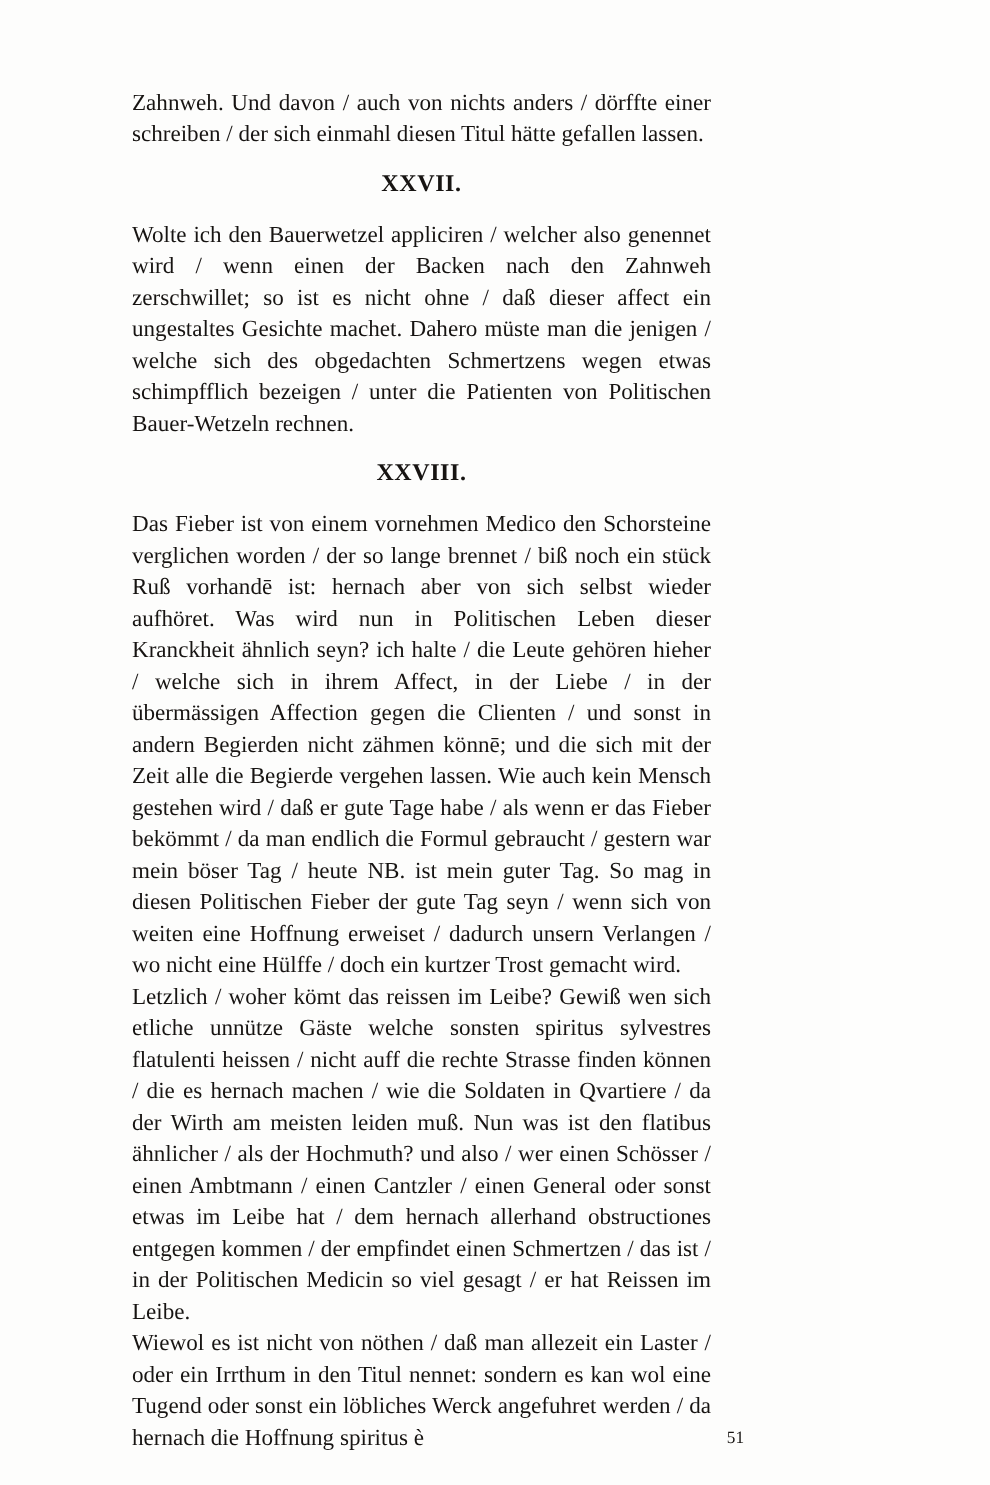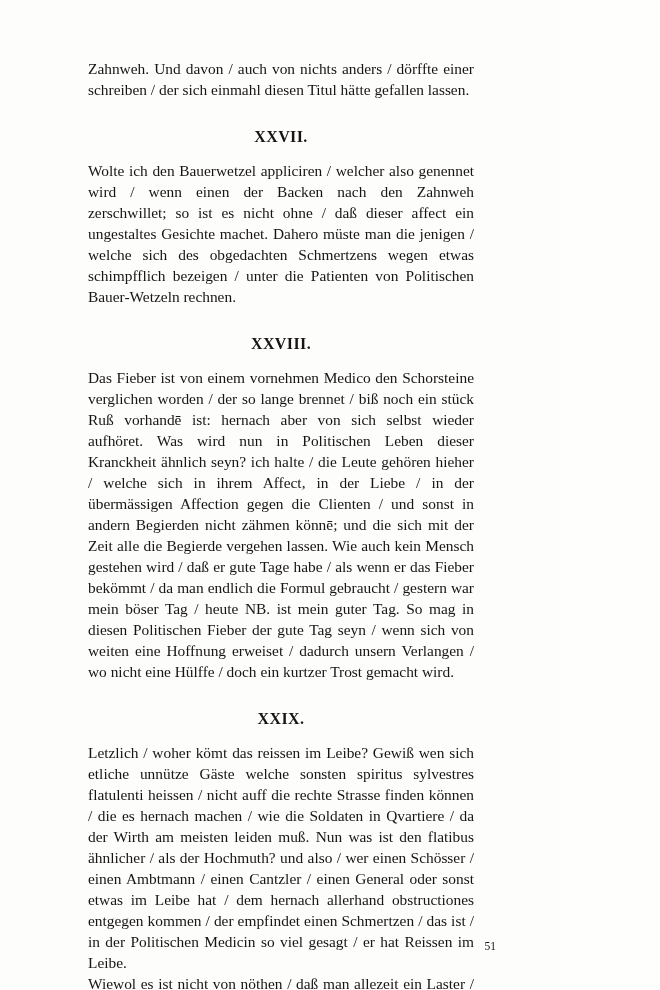"XXVII." .heading { margin: 26px 0 13px 0 -> 12px 0 13px 0 }
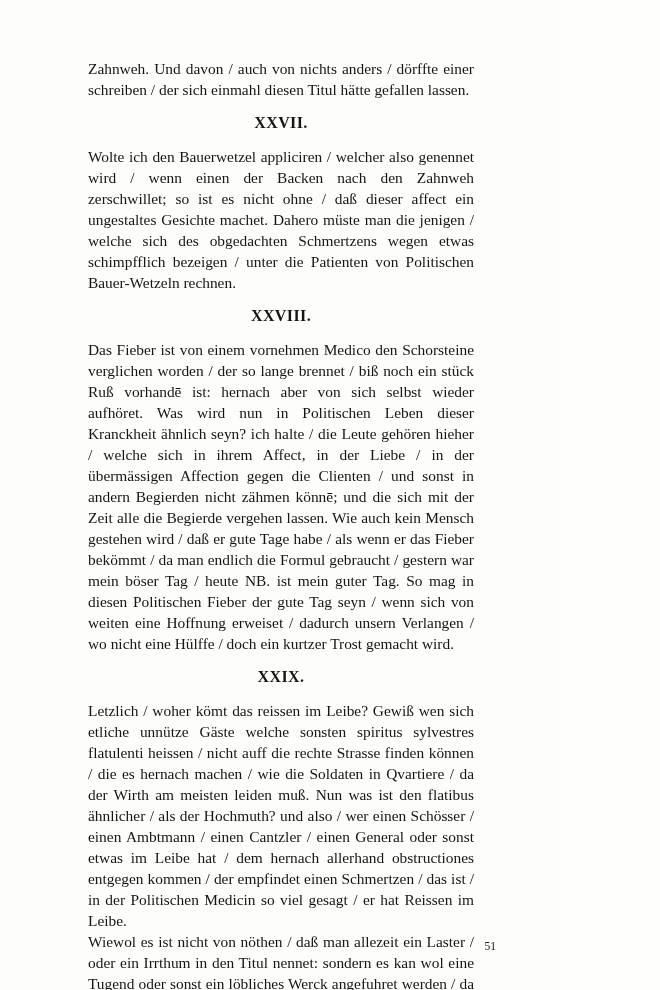"XXIX." h2.heading { html: <h2>XXIX.</h2> -> none }
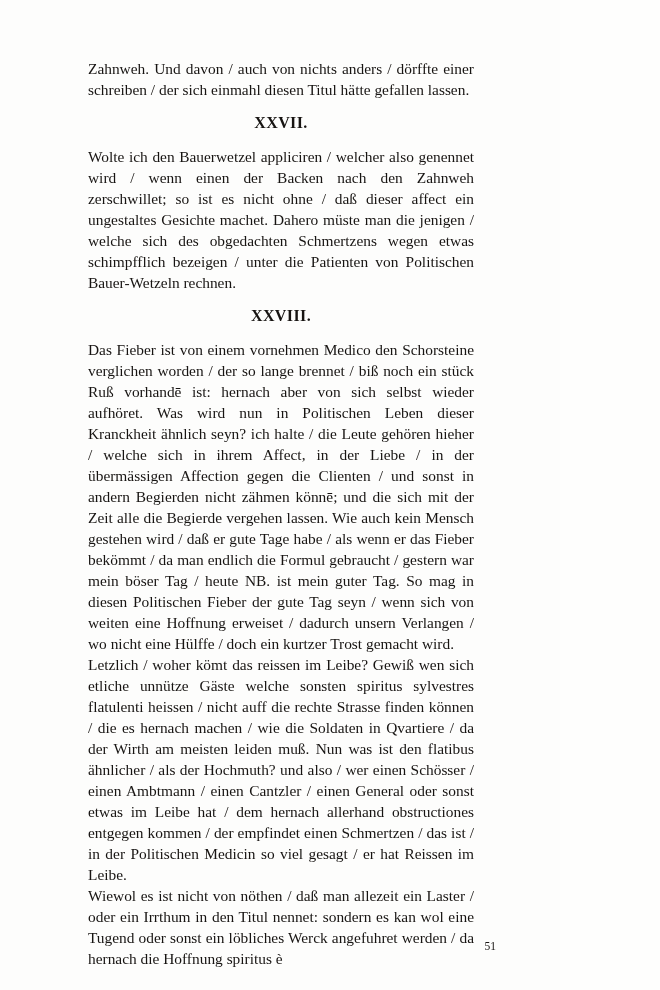"51" .page-number { bottom: 38px -> 25px }
